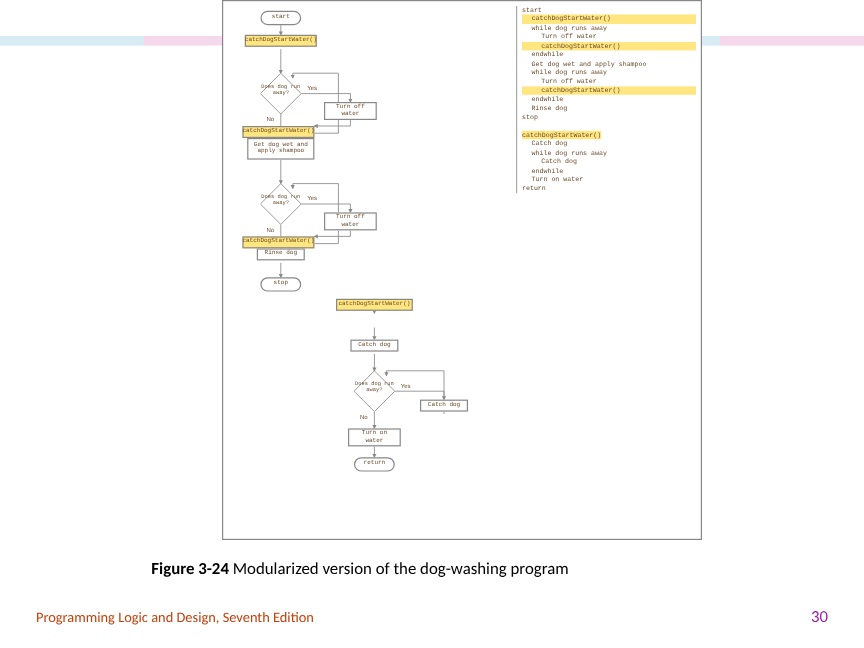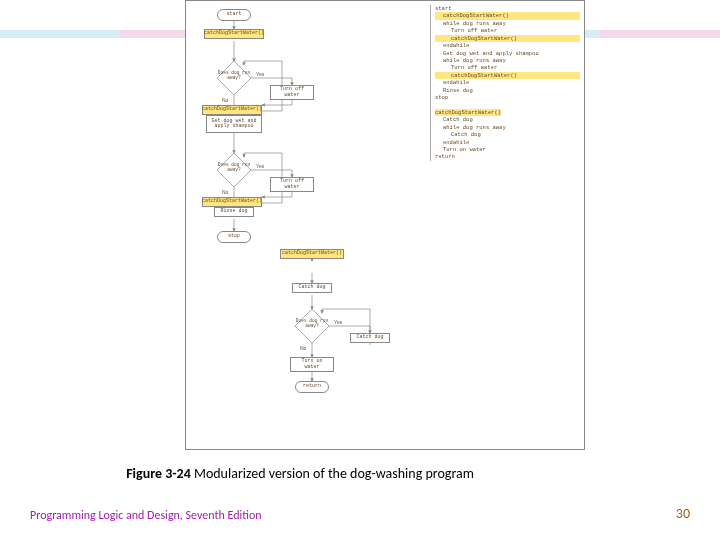"Programming Logic and Design, Seventh" .footer-left { color: #a21caf -> #c2410c }
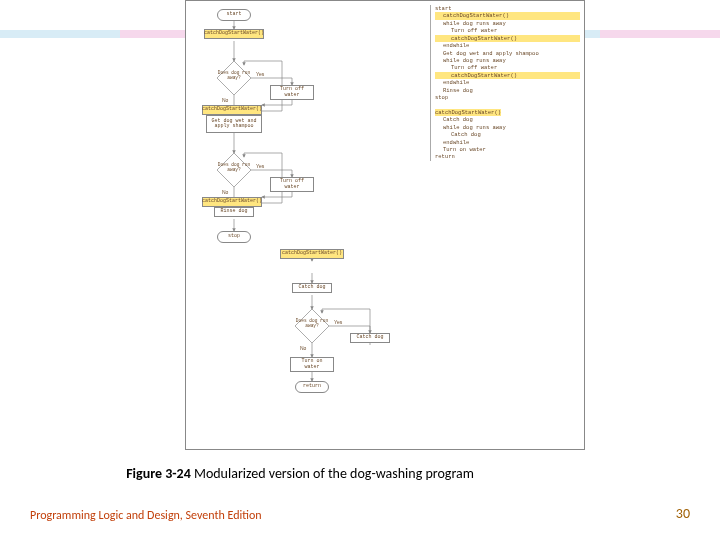"30" .footer-right { color: #a16207 -> #a21caf }
